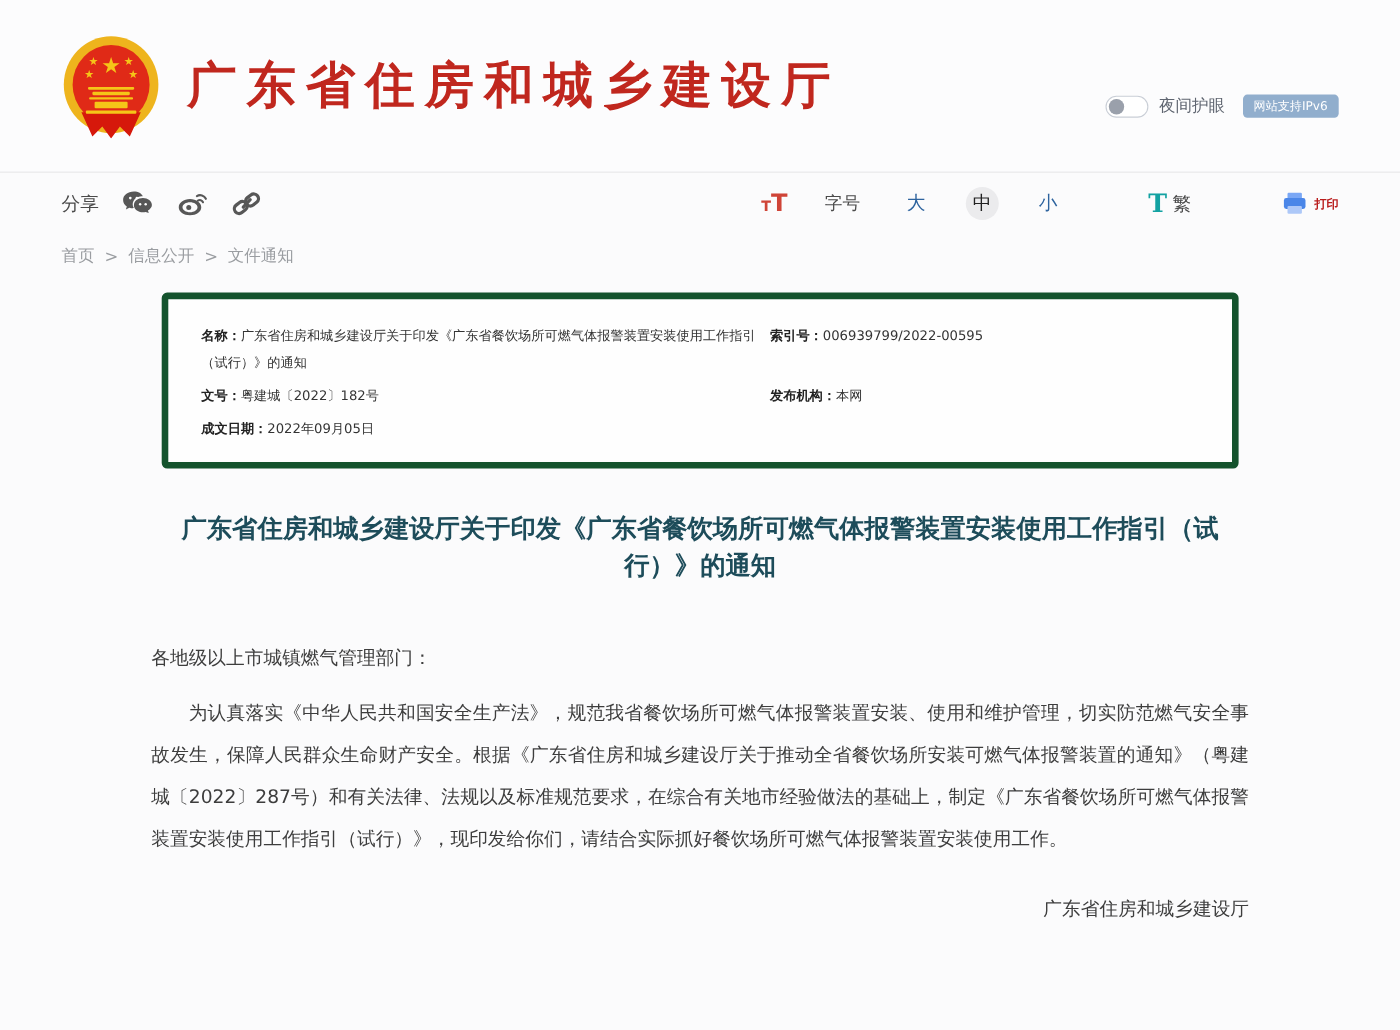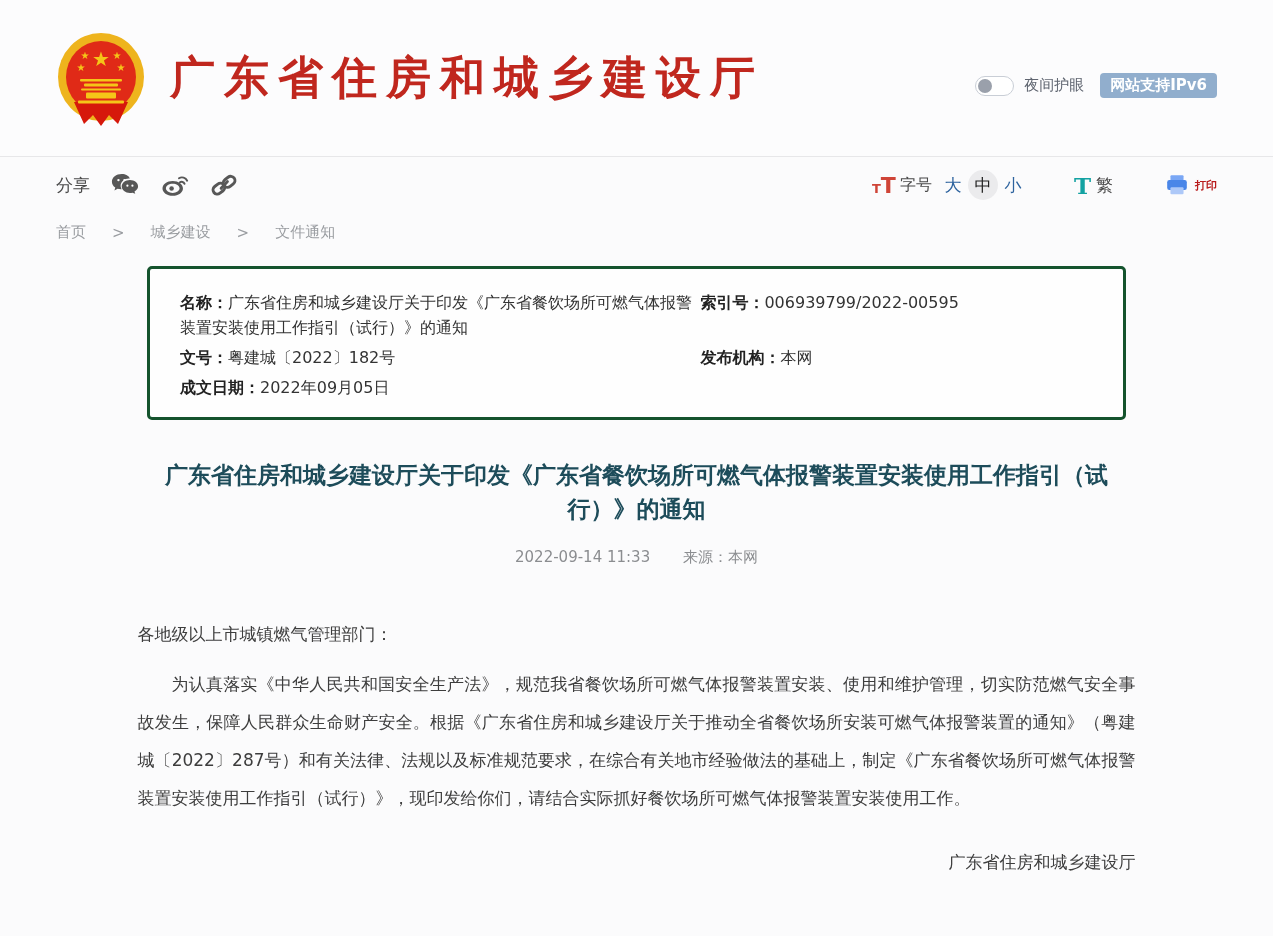"夜间护眼" .header-right { top: 73px -> 86px }
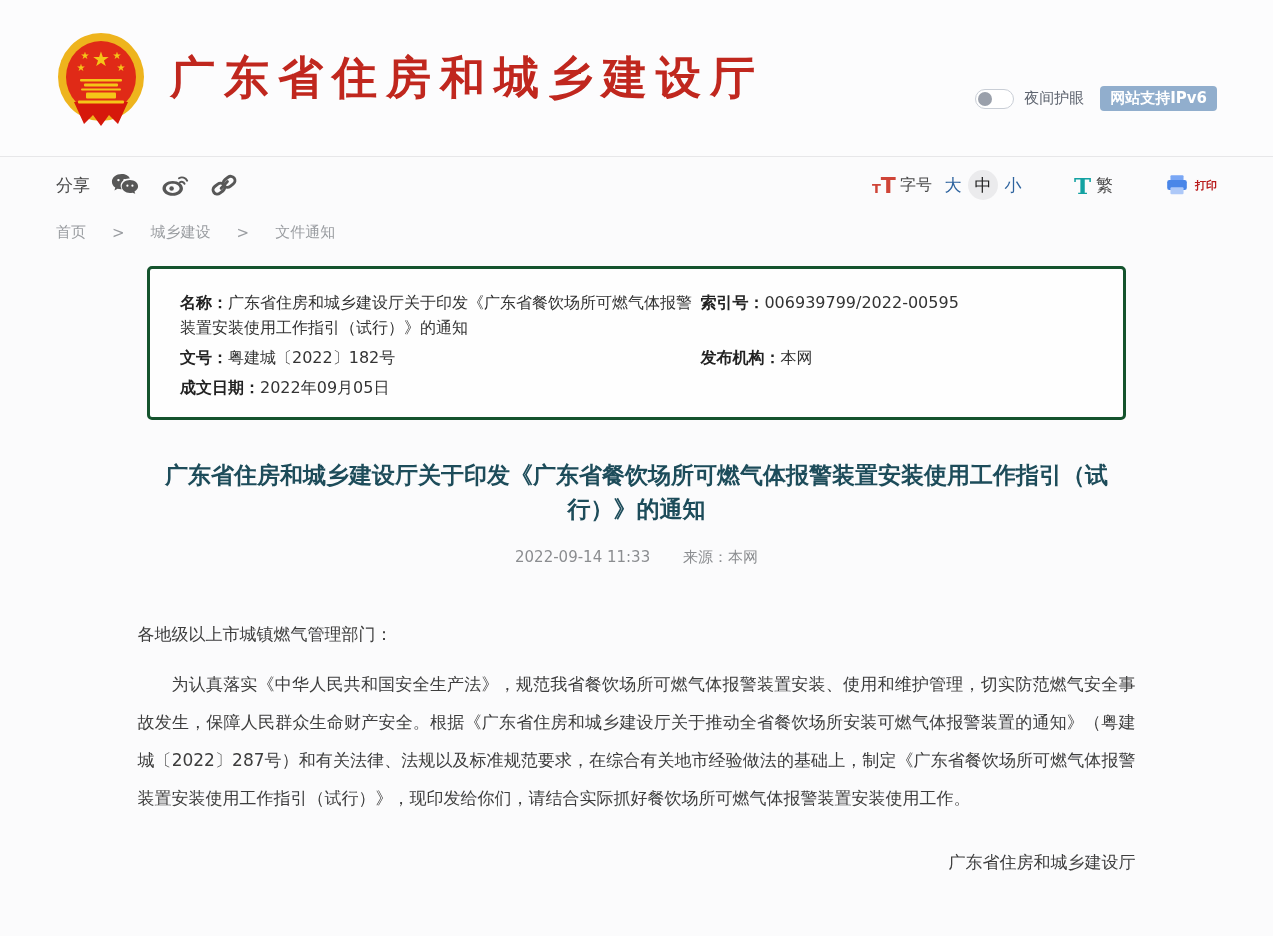"网站支持IPv6" .ipv6-badge { font-size: 15px -> 11px; font-weight: bold -> normal }
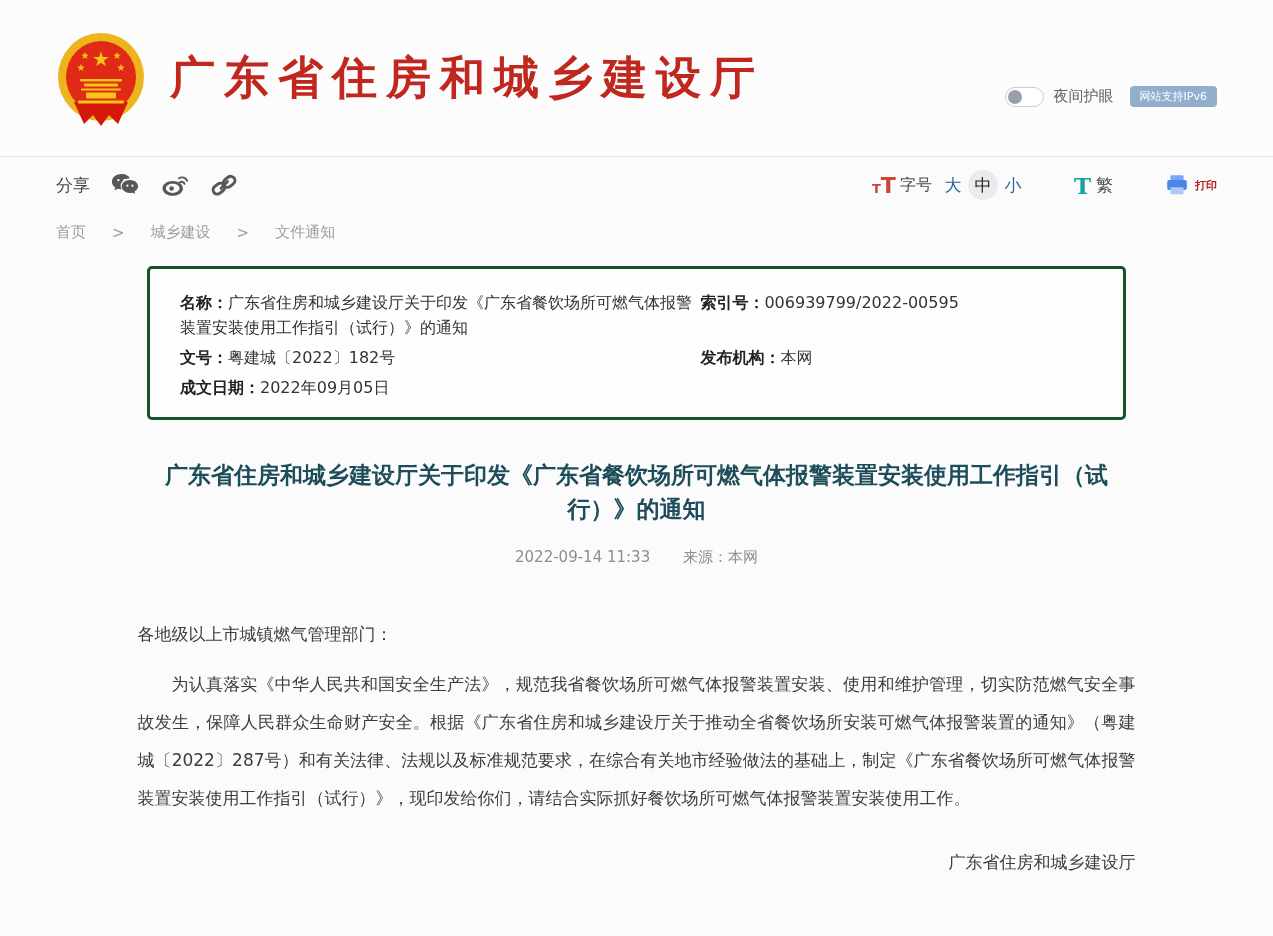"TT" .controls-group { gap: none -> 30px }
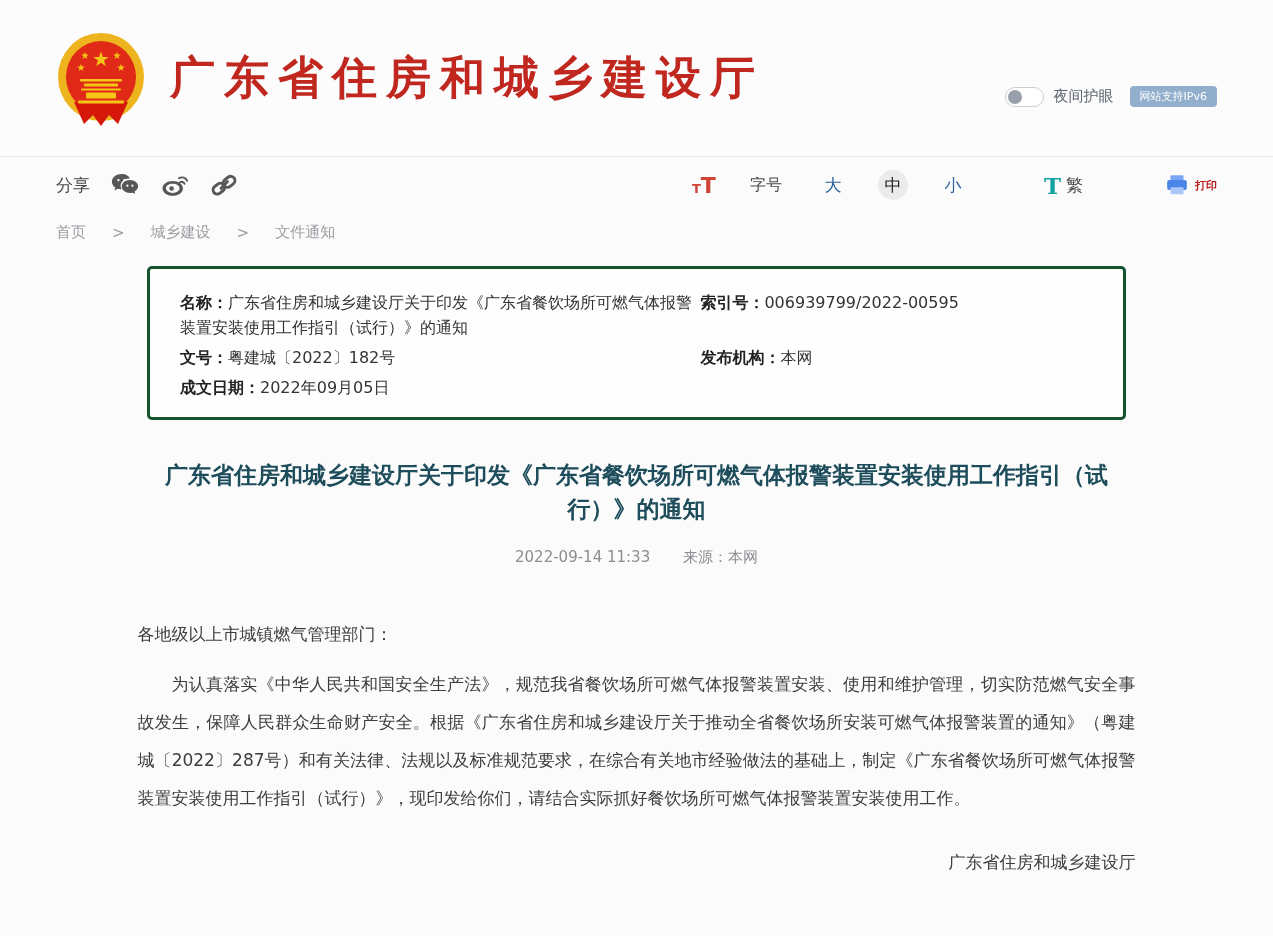"首页" .breadcrumb { gap: 26px -> 9px }
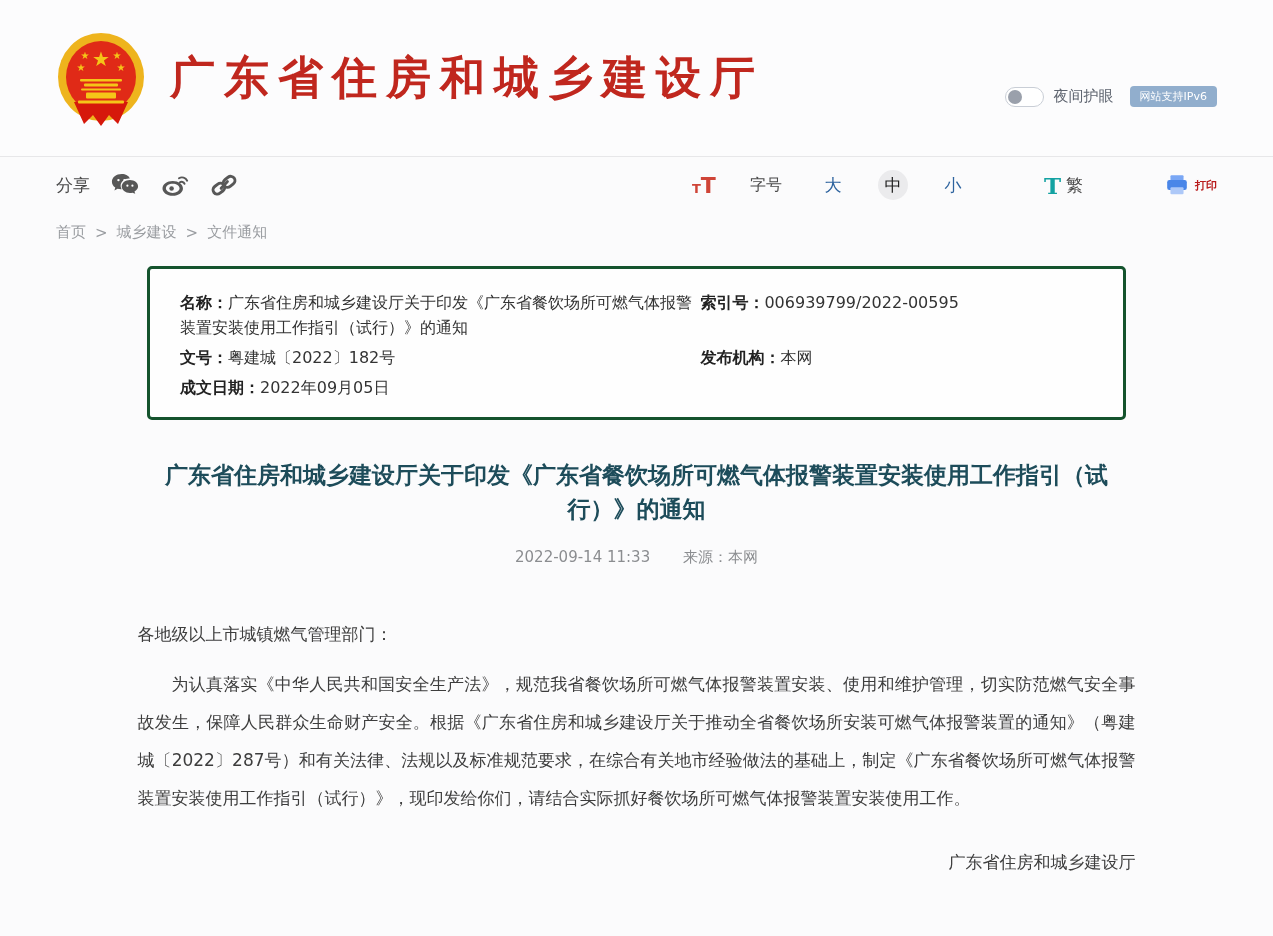"城乡建设" span.crumb { text: 城乡建设 -> 信息公开 }
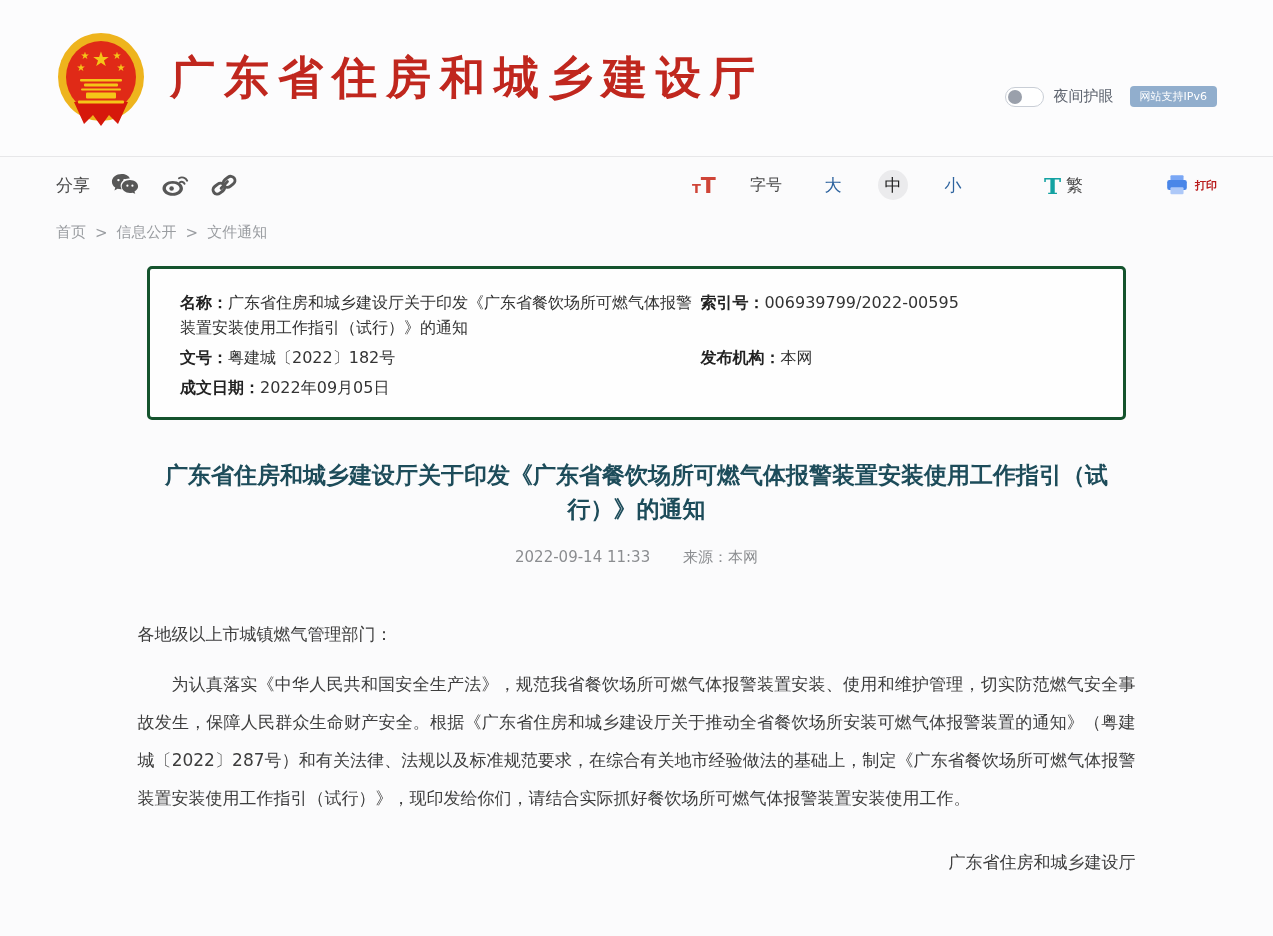"名称：广东省住房和城乡建设厅关于印发《广东省餐饮场所可燃气体报警装置安装使用工作" .info-box { border: 3px solid #14532d -> 6px solid #14532d; font-size: 16px -> 12px }
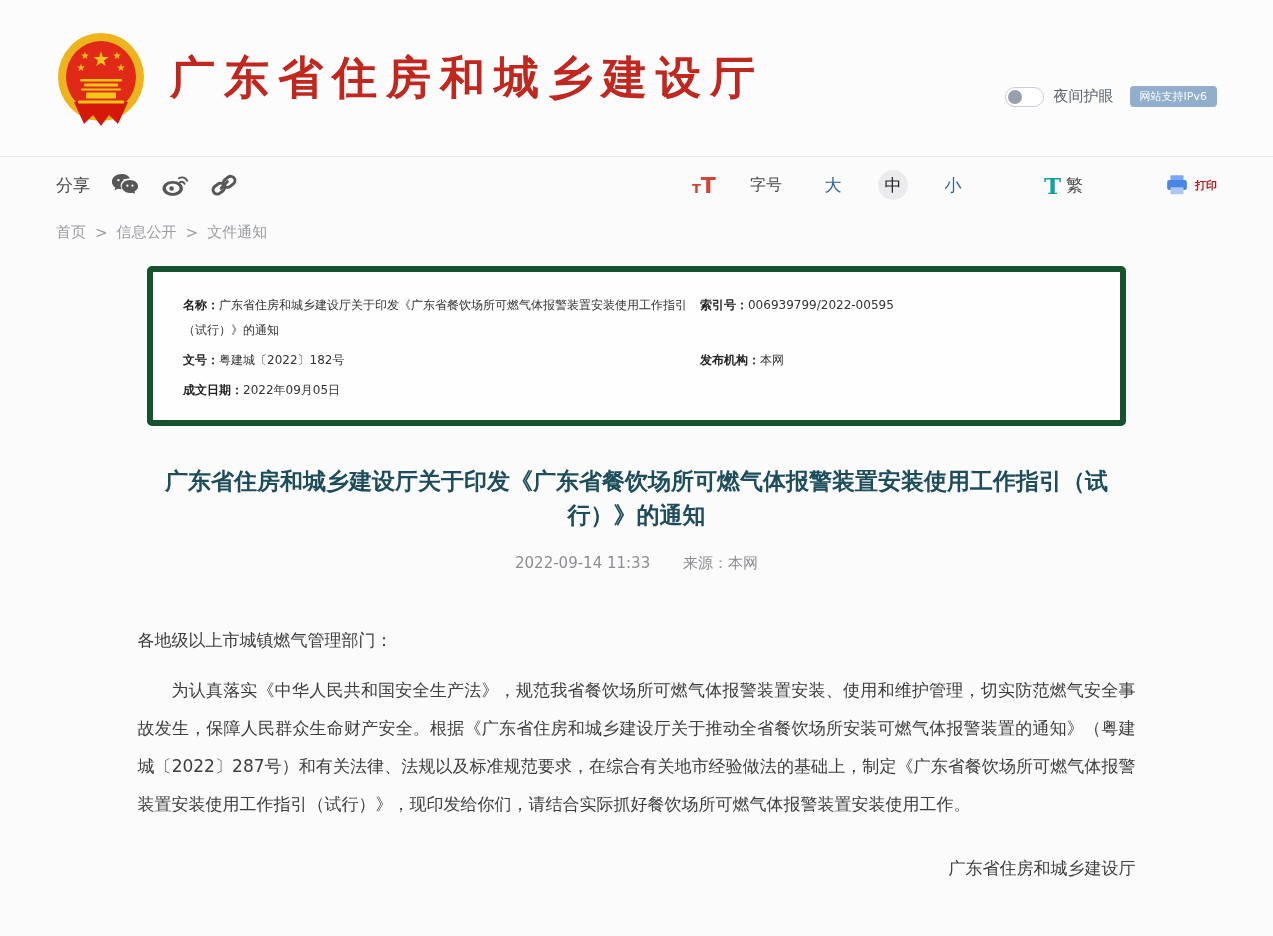"2022-09-14 11:33 来源：本网" div.article-meta { html: <div> <span>2022-09-14 11:33</span> <span>来源：本网</span> </div> -> none }
